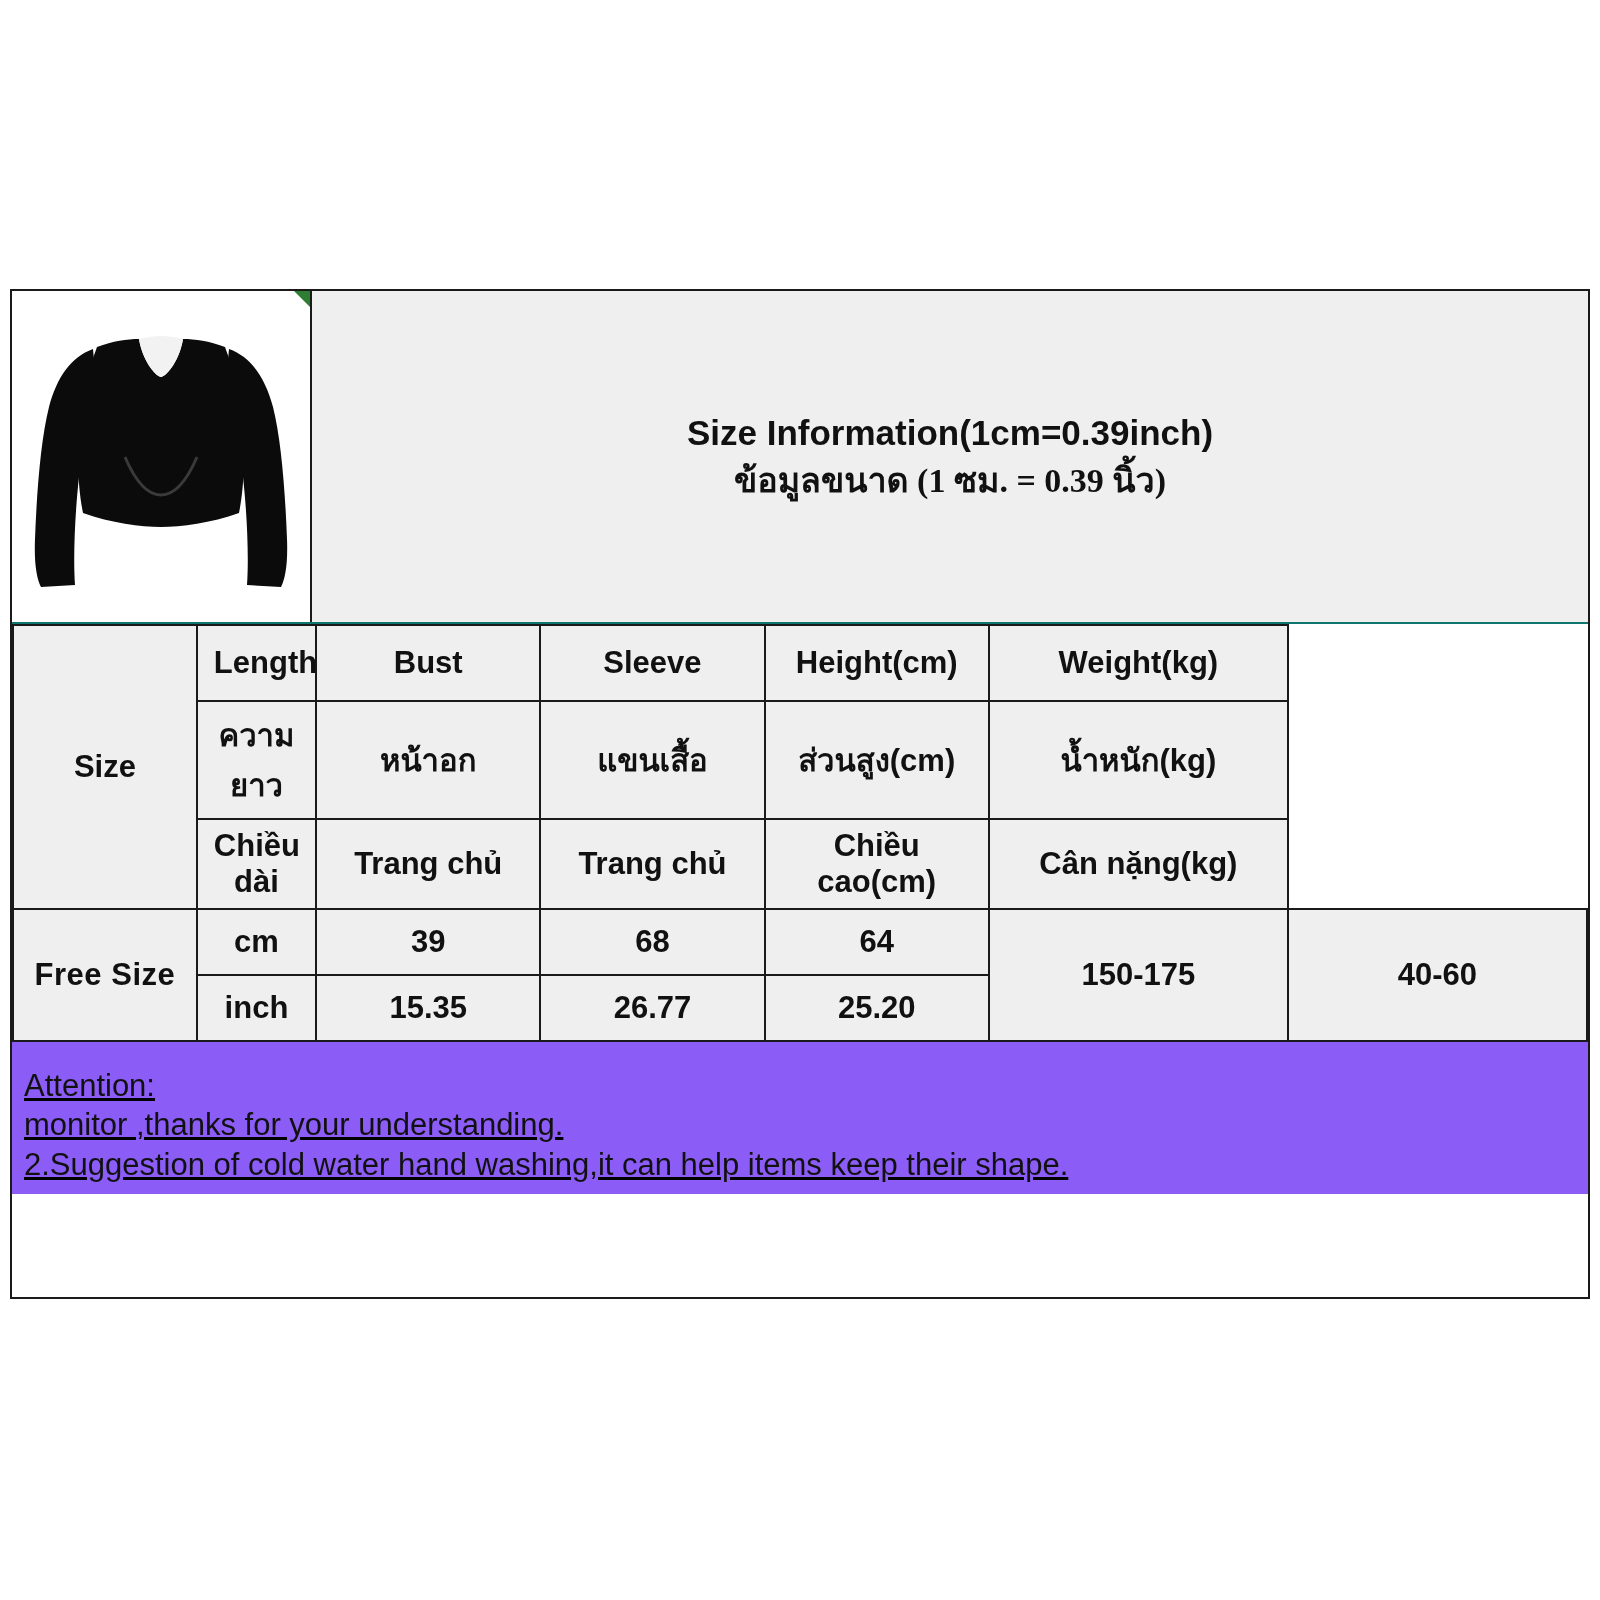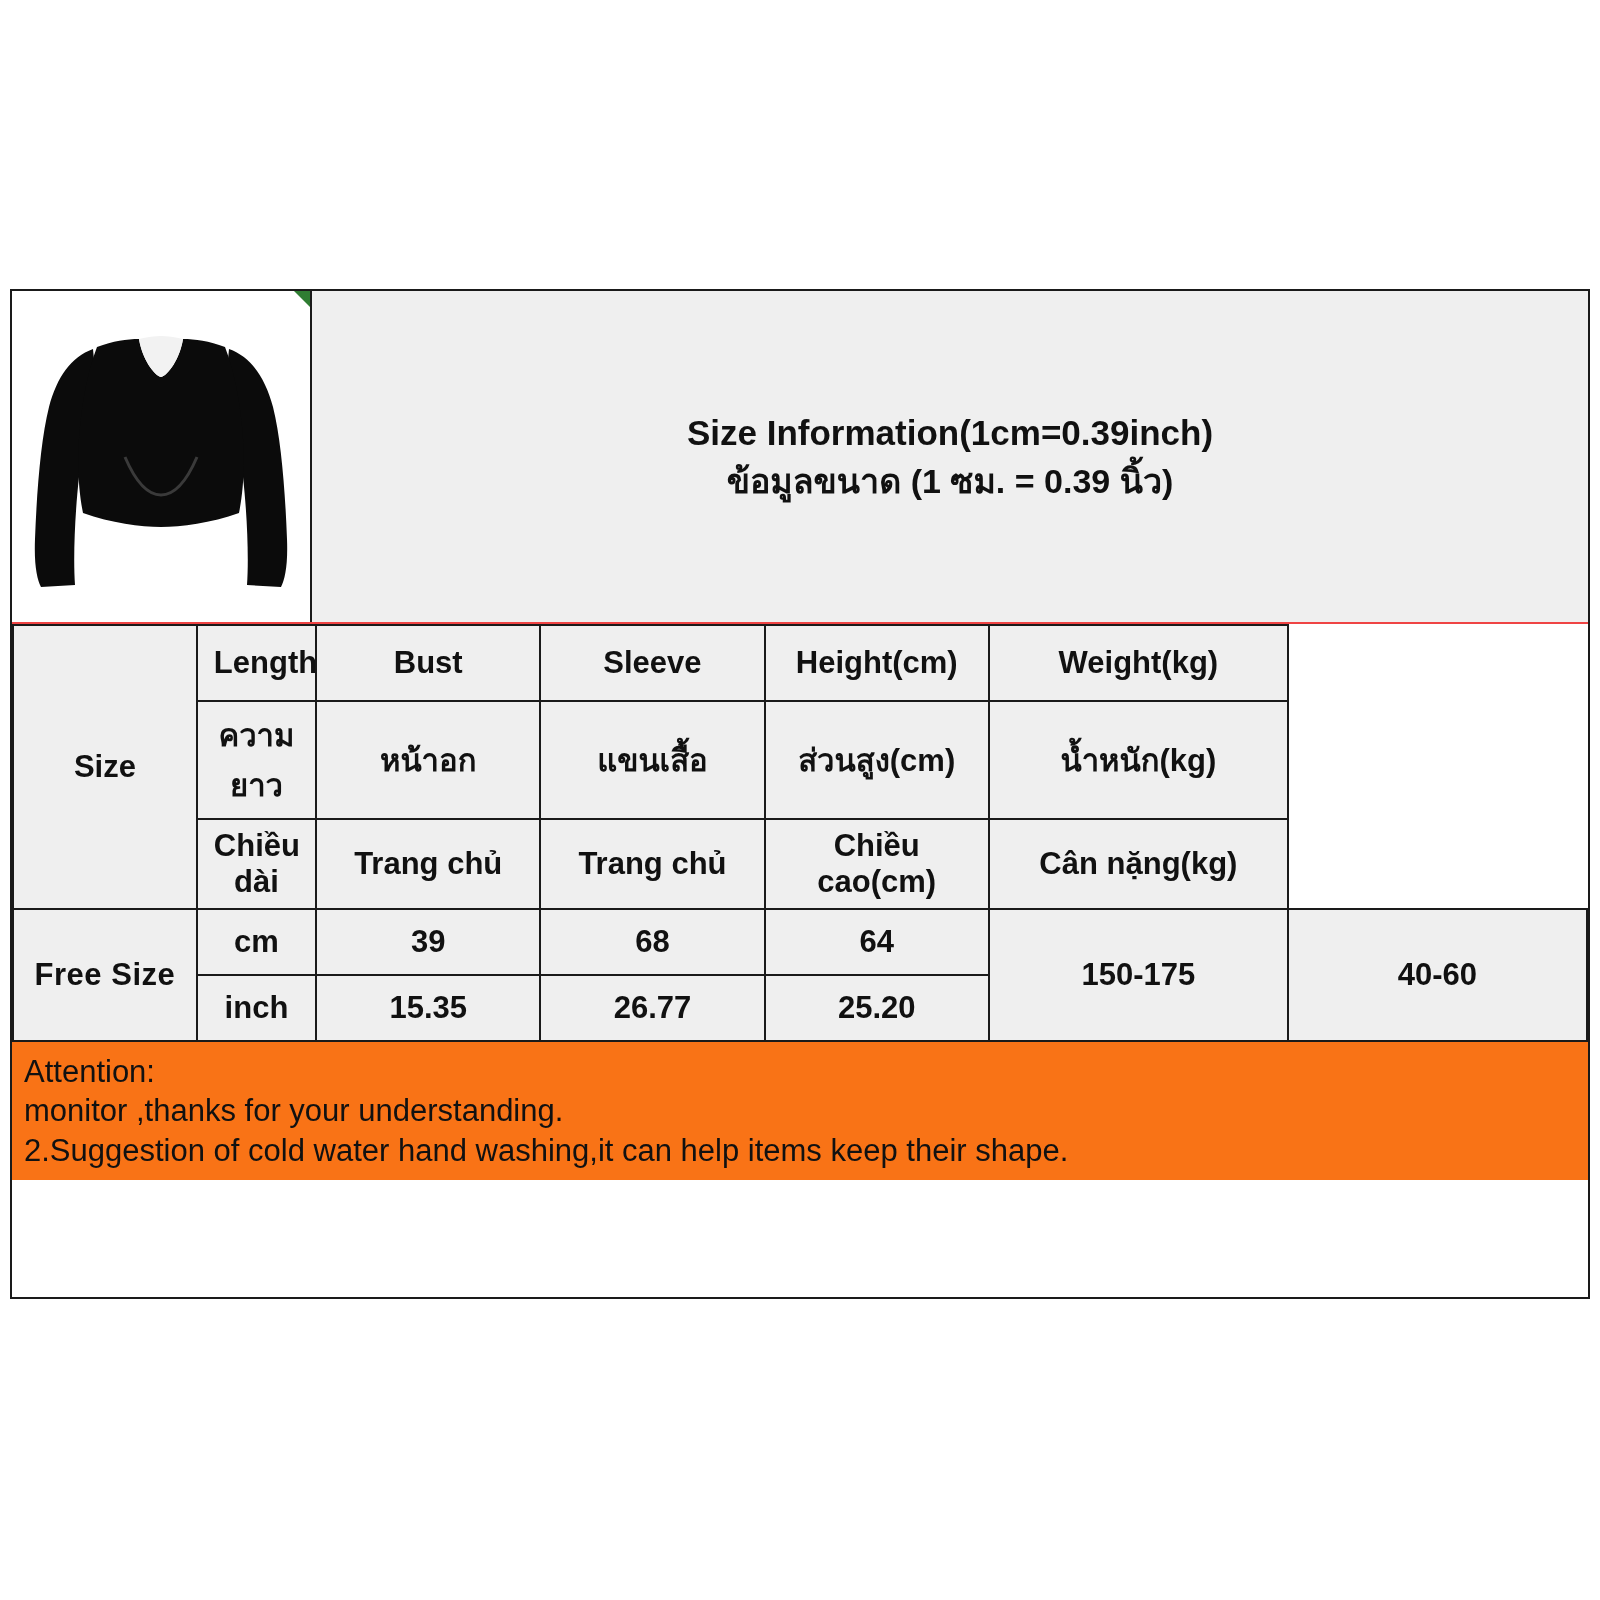"Size Information(1cm=0.39inch)" .top-row { border-bottom: 2px solid #ef4444 -> 2px solid #0f766e }
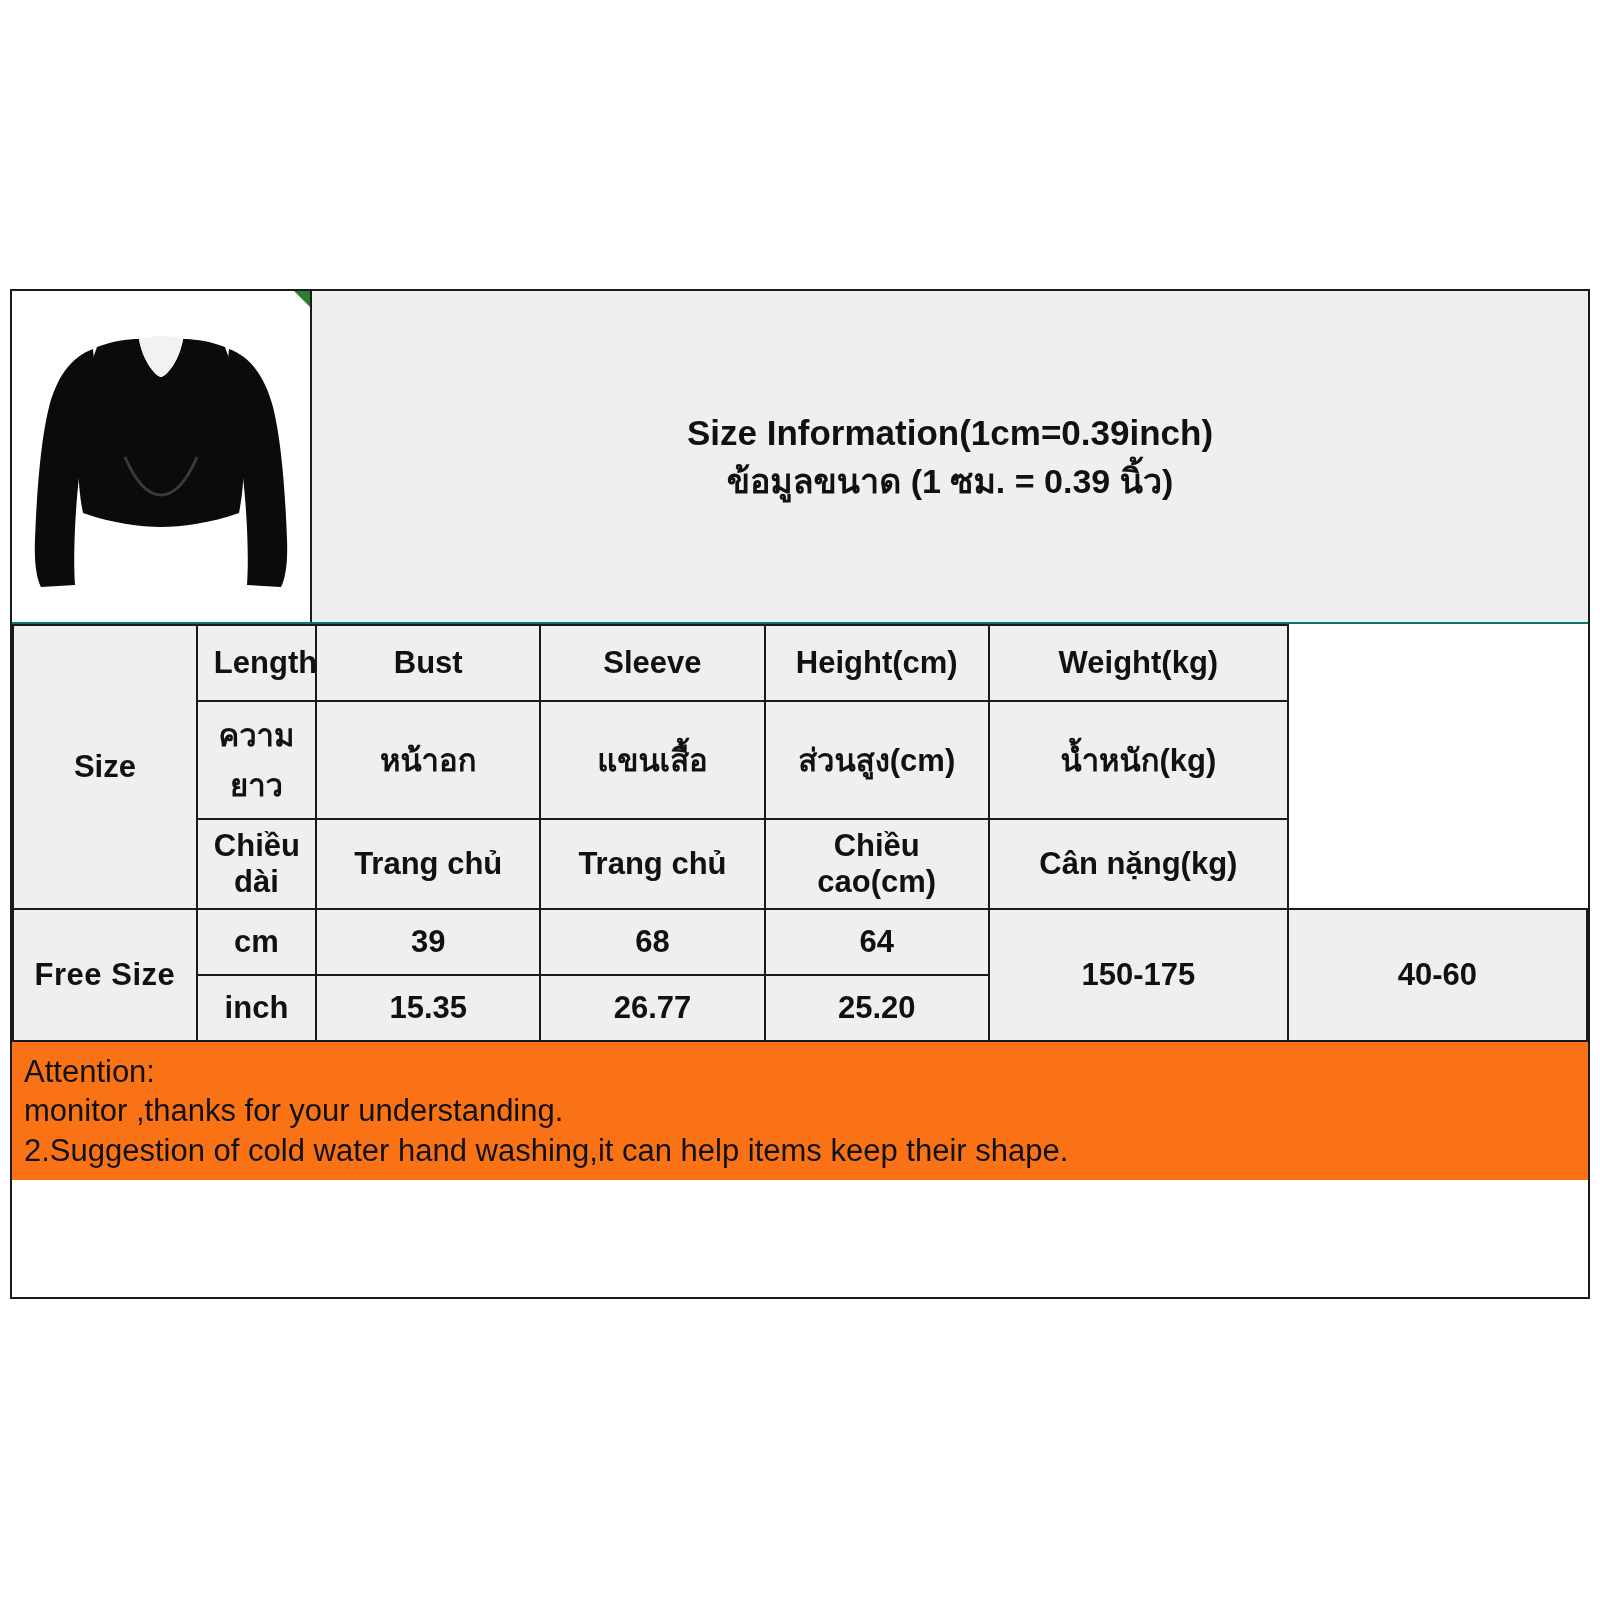"ข้อมูลขนาด (1 ซม. = 0.39" .title-cell .line.th { font-family: none -> Liberation Serif, serif }
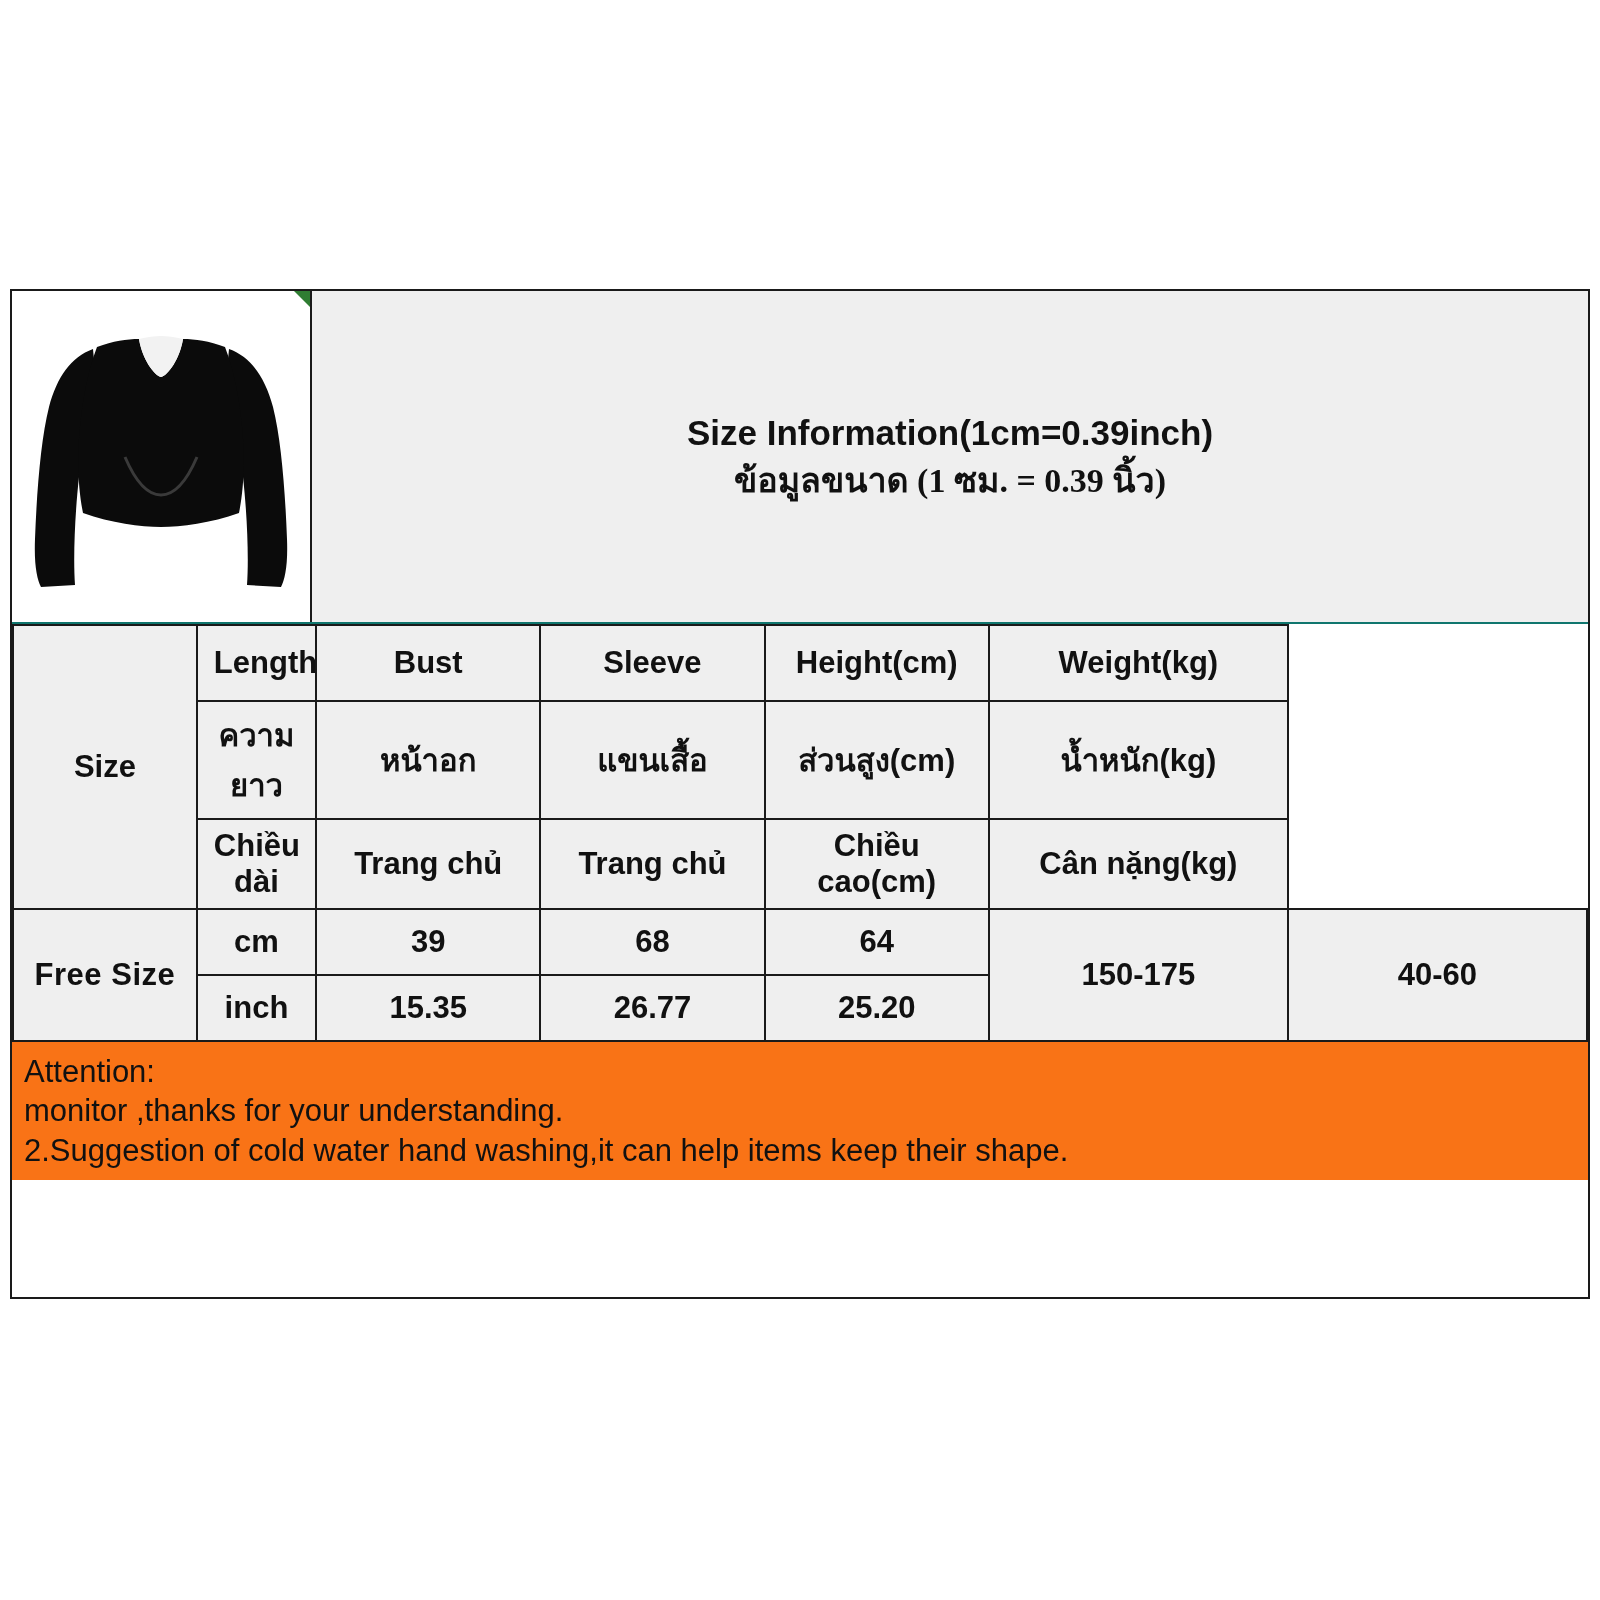"Attention:" .attention { background: #f97316 -> #8b5cf6; padding: 10px 12px 10px 12px -> 24px 12px 10px 12px; text-decoration: none -> underline }
